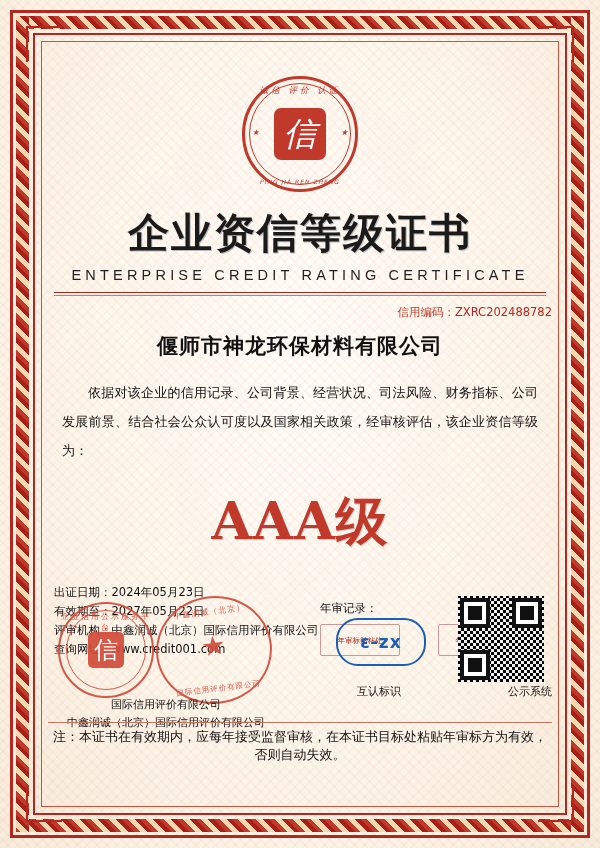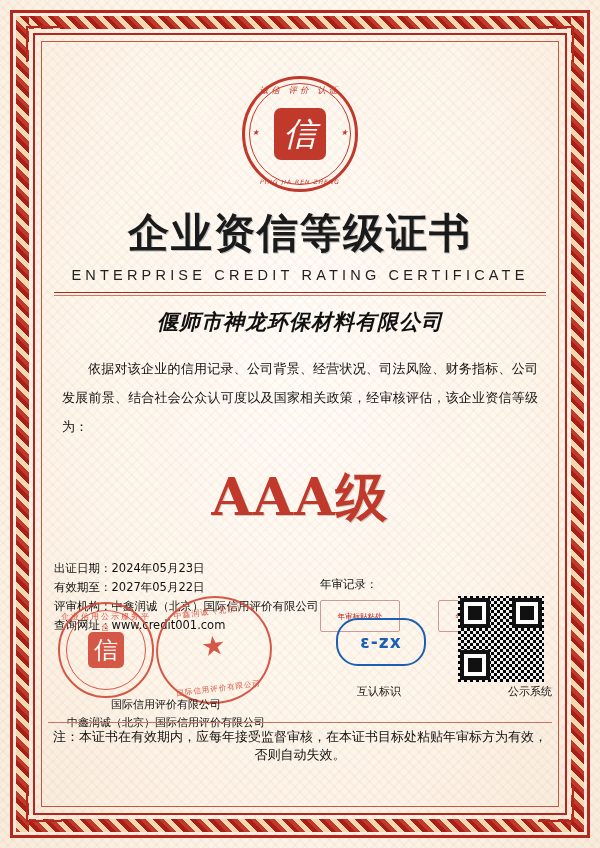"信用编码：ZXRC202488782" div.credit-no { html: none -> <div> <span>信用编码：</span><span>ZXRC202488782</span> </div> }
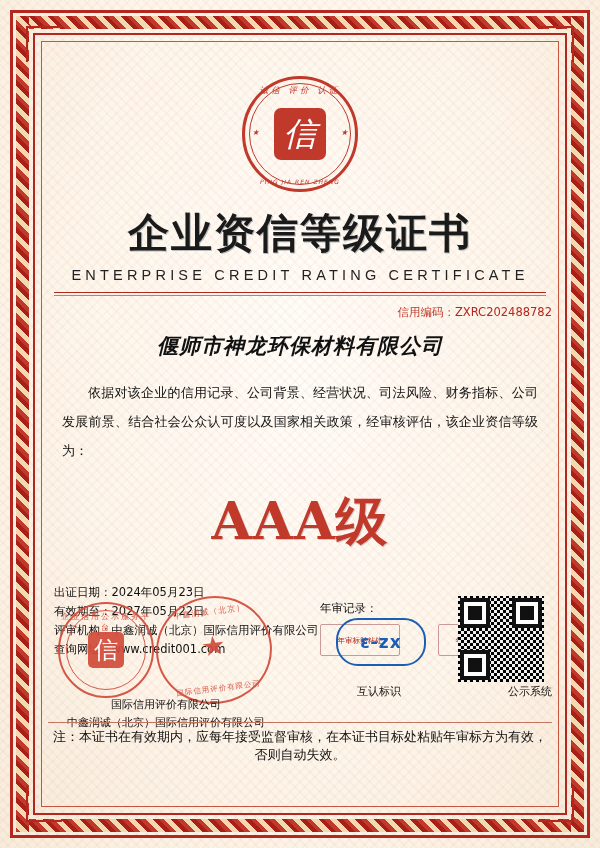"偃师市神龙环保材料有限公司" .company { font-style: italic -> none }
